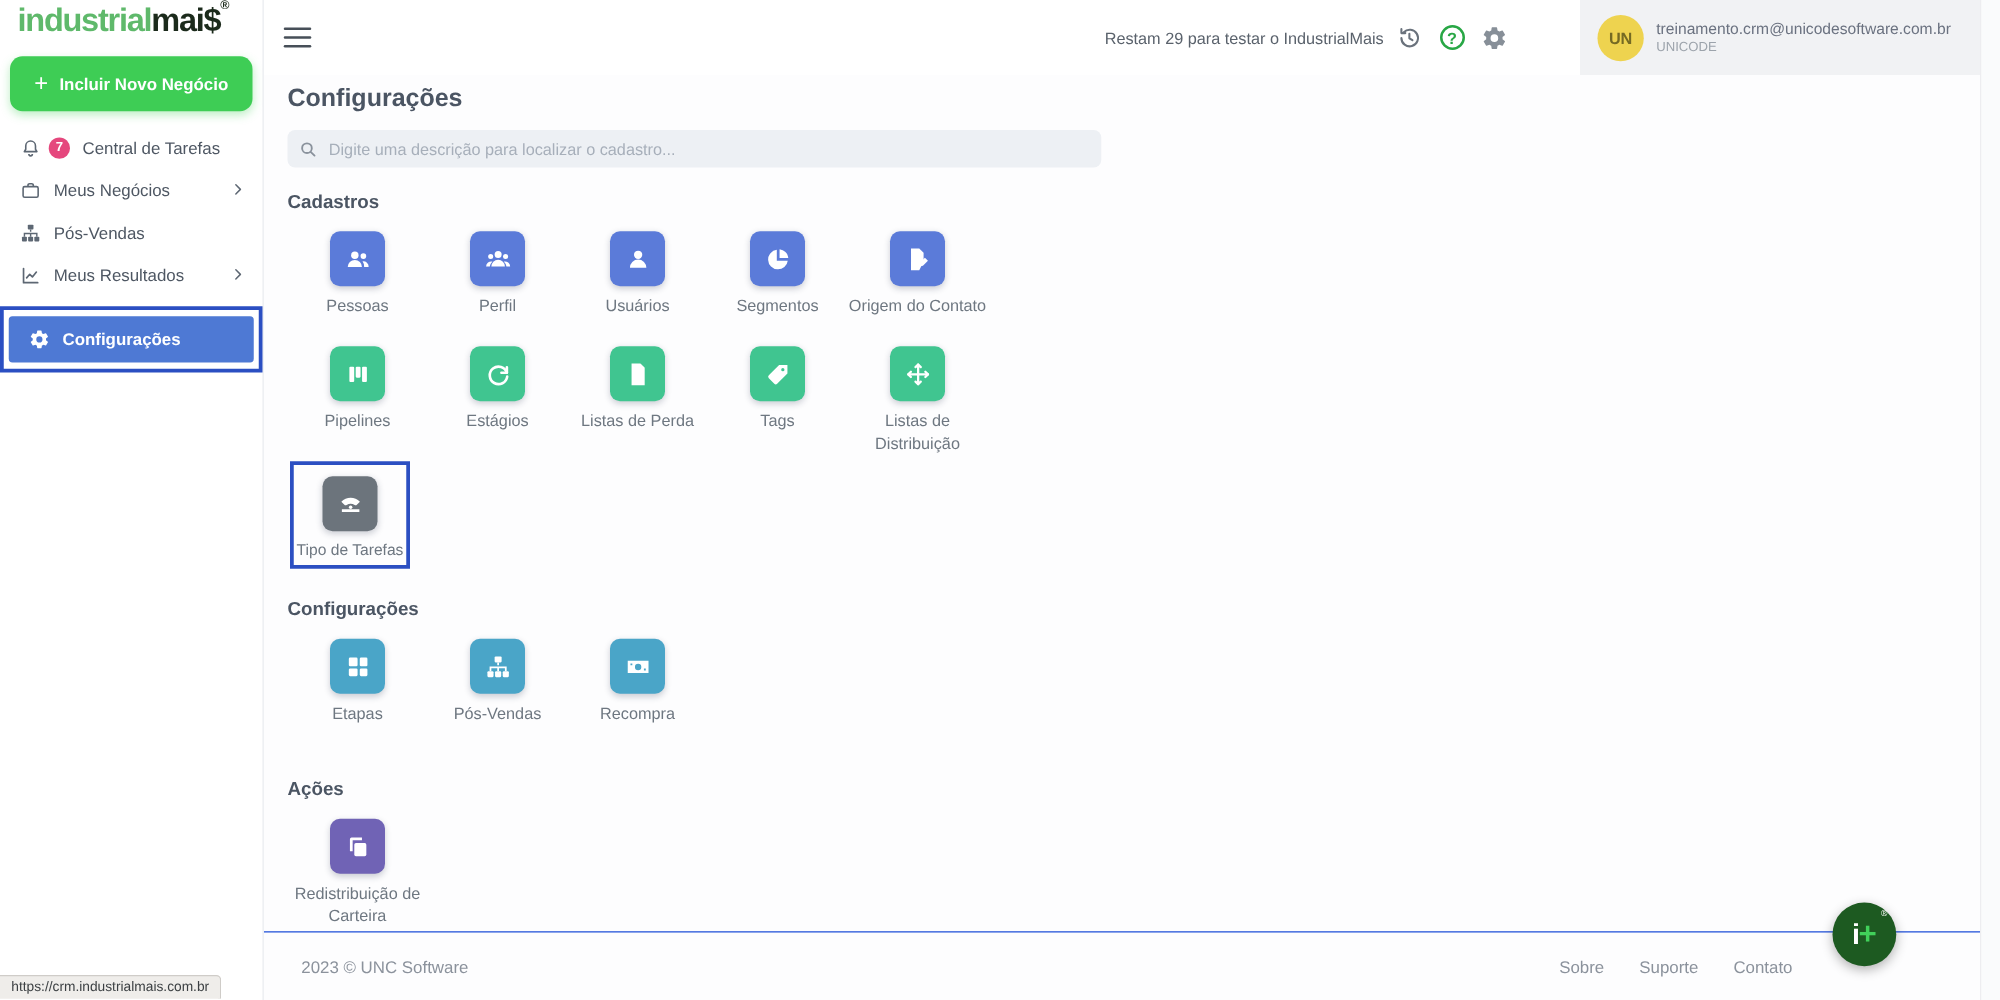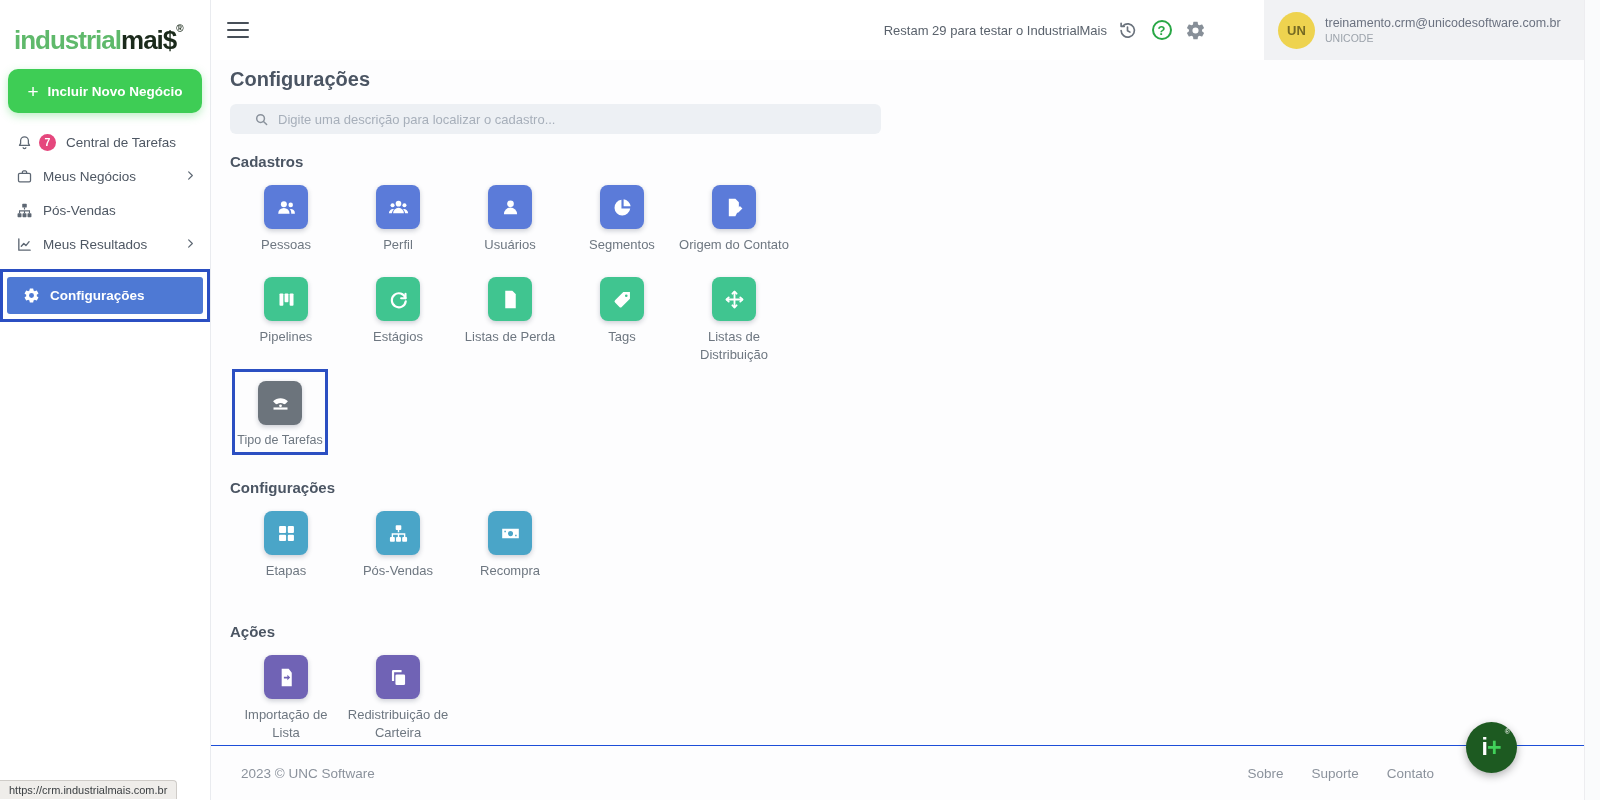"industrialmai$®" .logo { padding: 25px 0 0 14px -> 1px 0 0 14px }
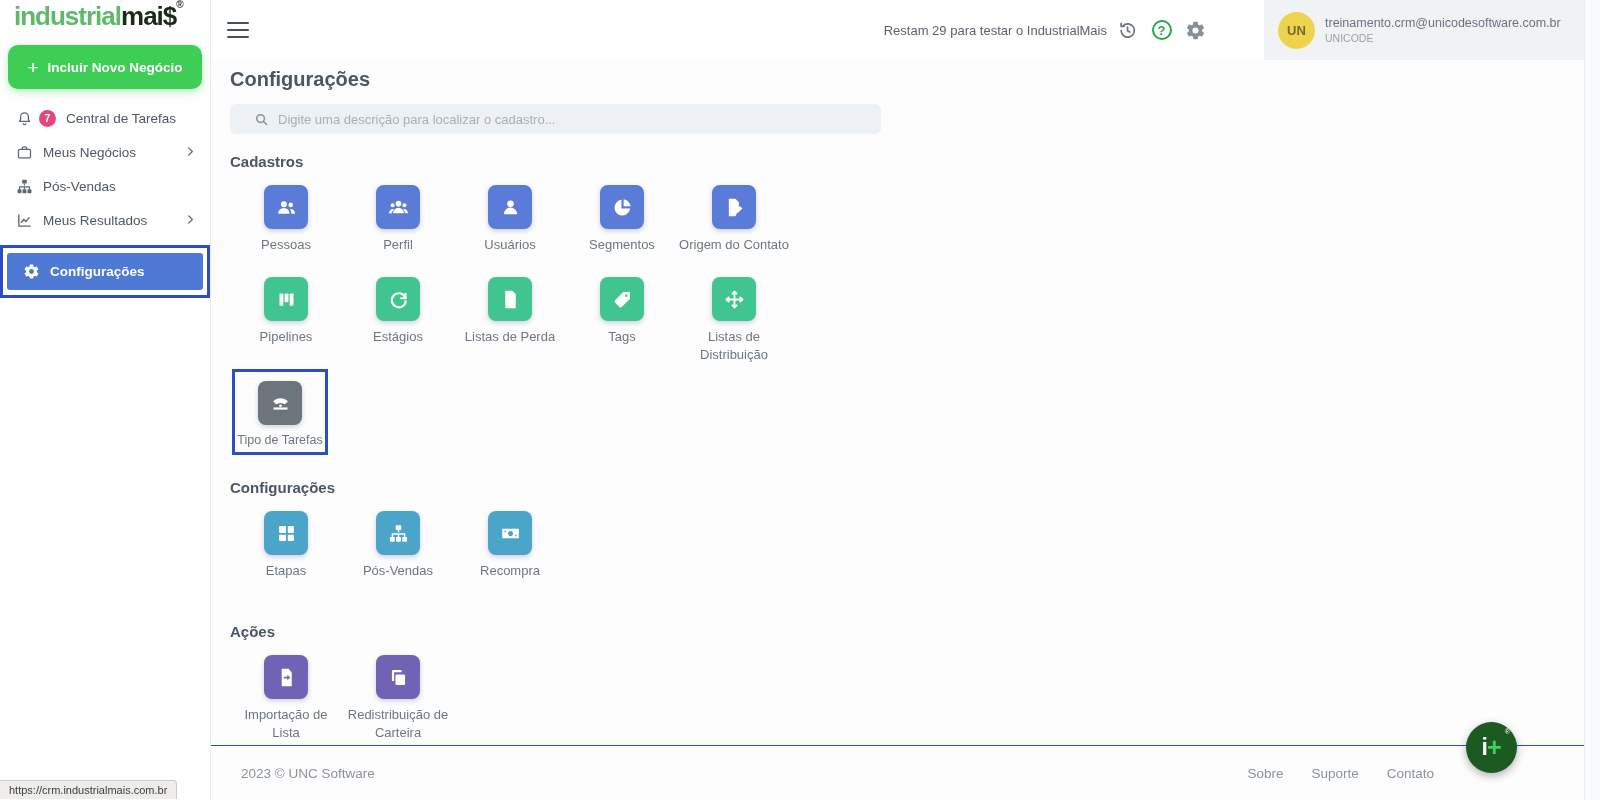"Digite uma descrição para localizar" .search { padding: 0 24px -> 0 9px }
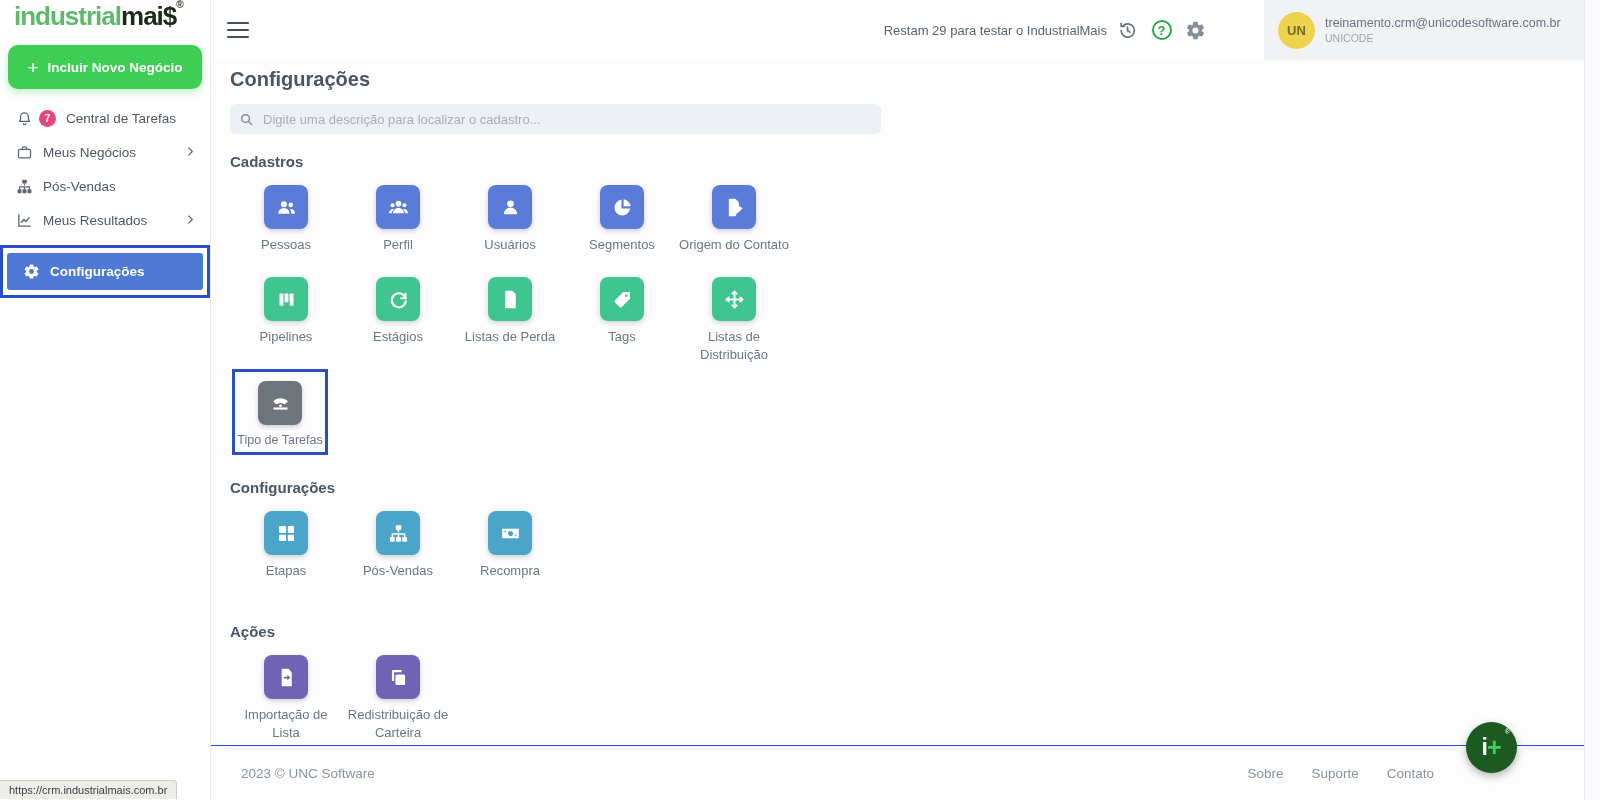"Importação de Lista" div.cell { html: <div> <div> <svg> <path></path> </svg> </div> <div>Importação de Lista</div> </div> -> none }
